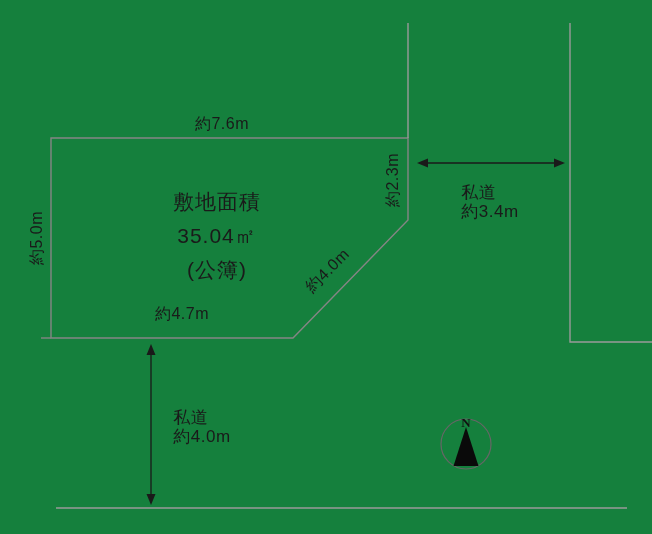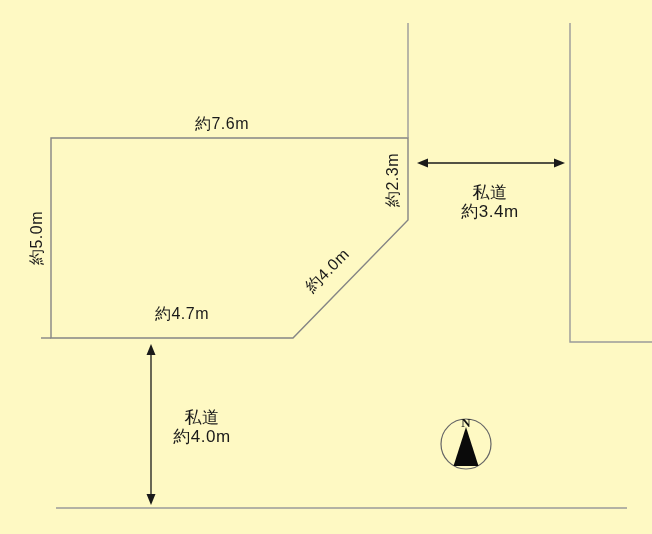"約7.6m" .canvas { background: #fef9c3 -> #15803d }
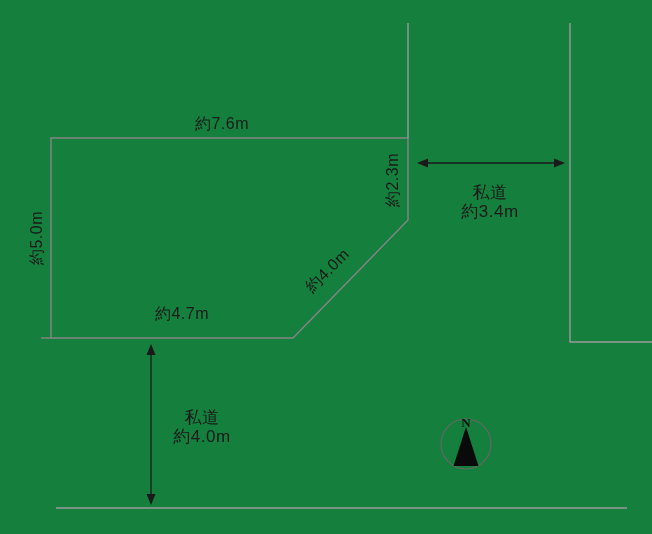"敷地面積" div.area-block { html: none -> <div> <div>敷地面積</div> <div>35.04㎡</div> <div>(公簿)</div> </div> }
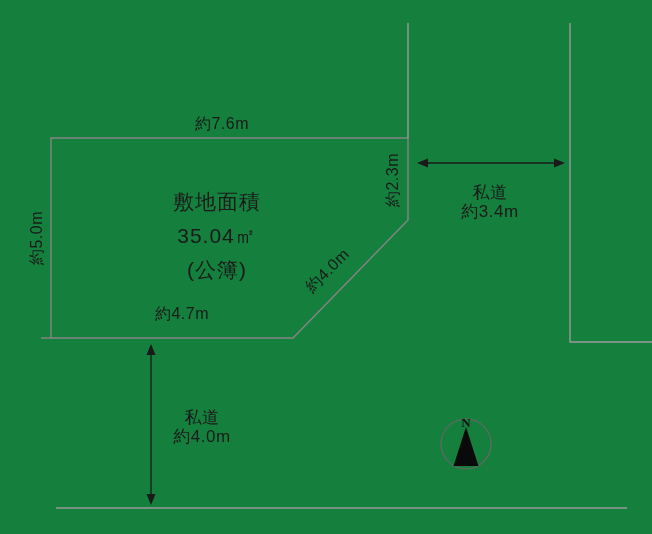"私道" .road-block { text-align: center -> none }
